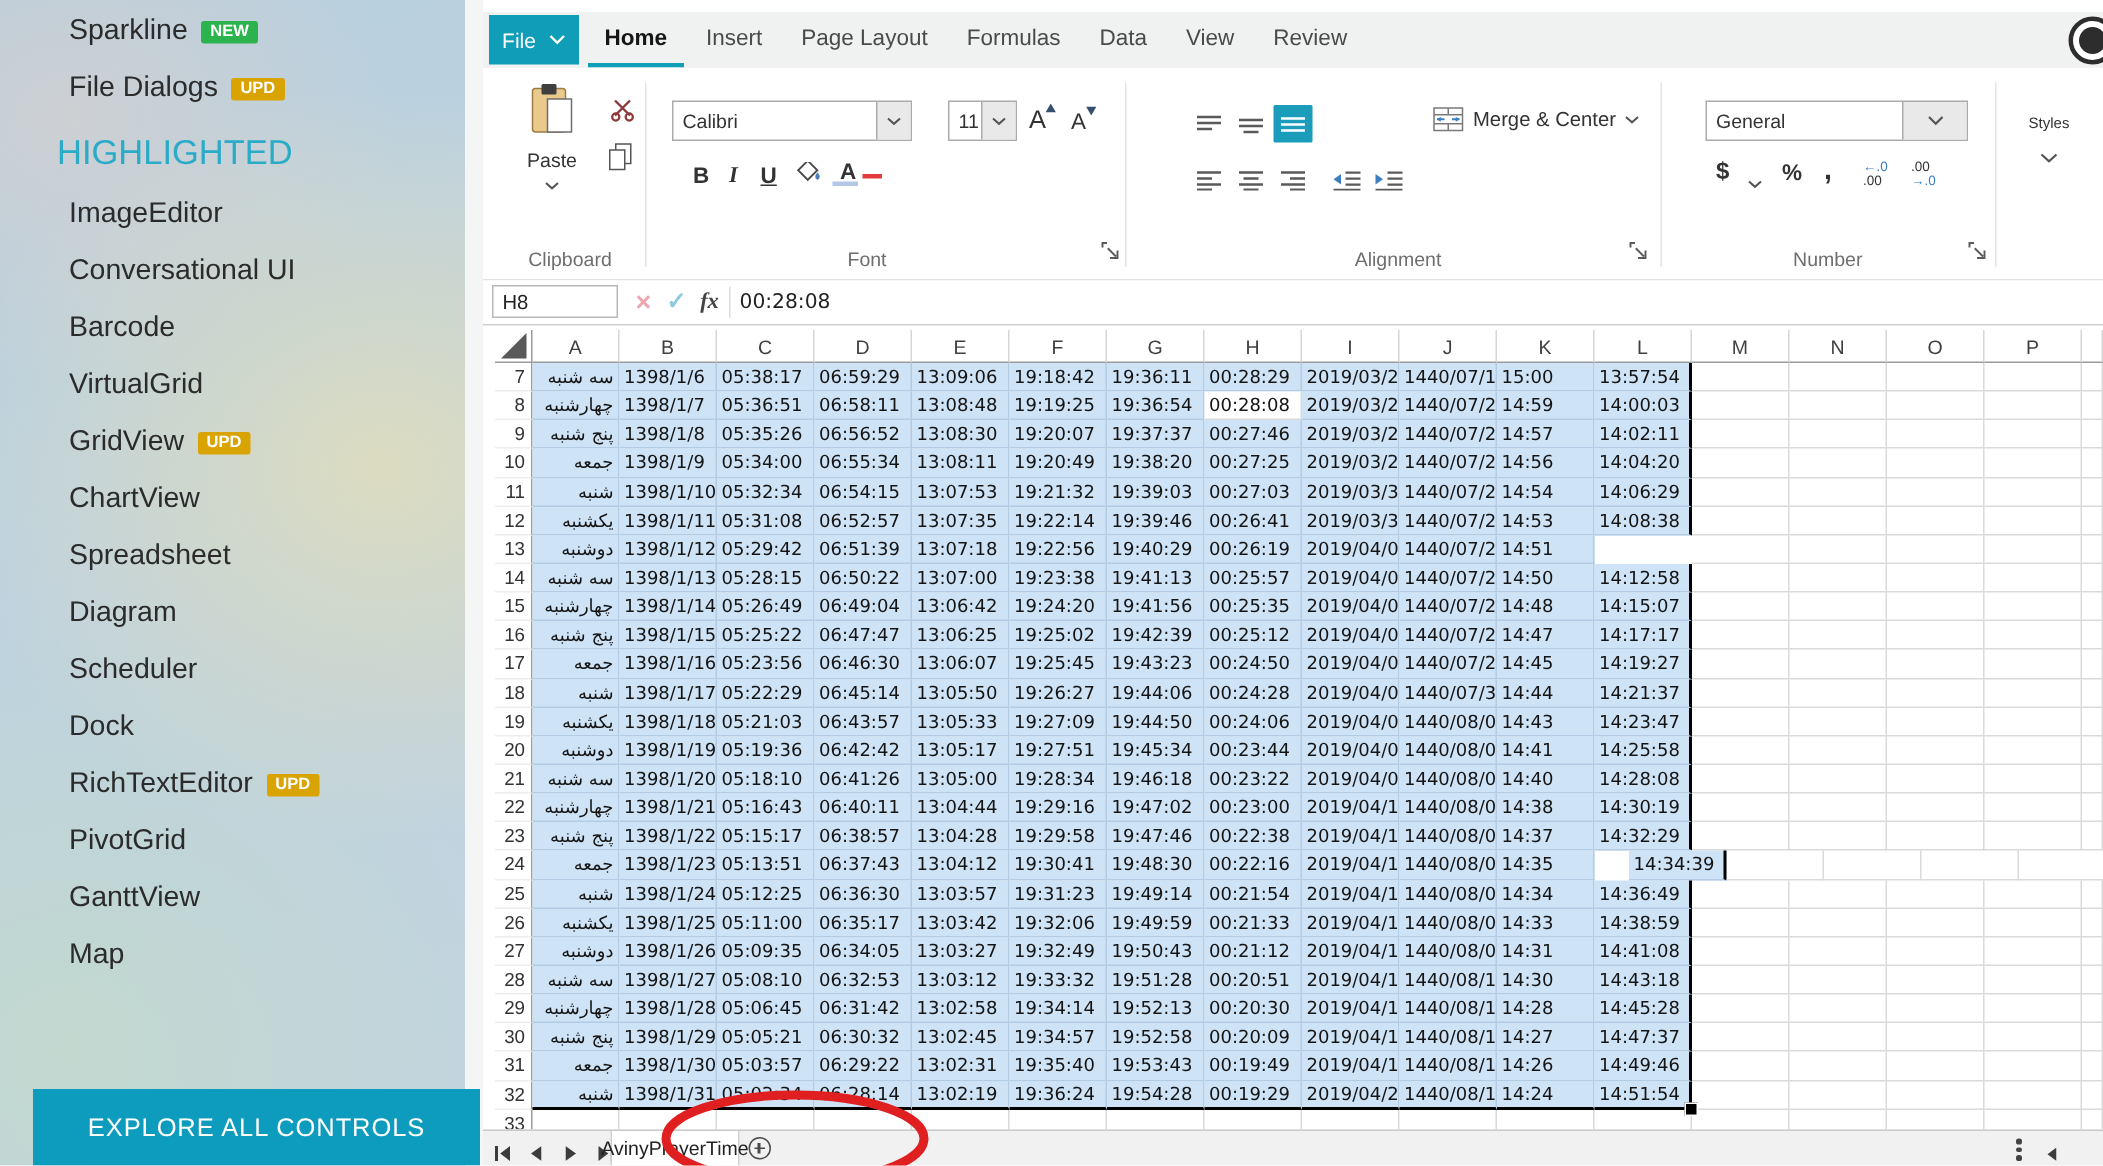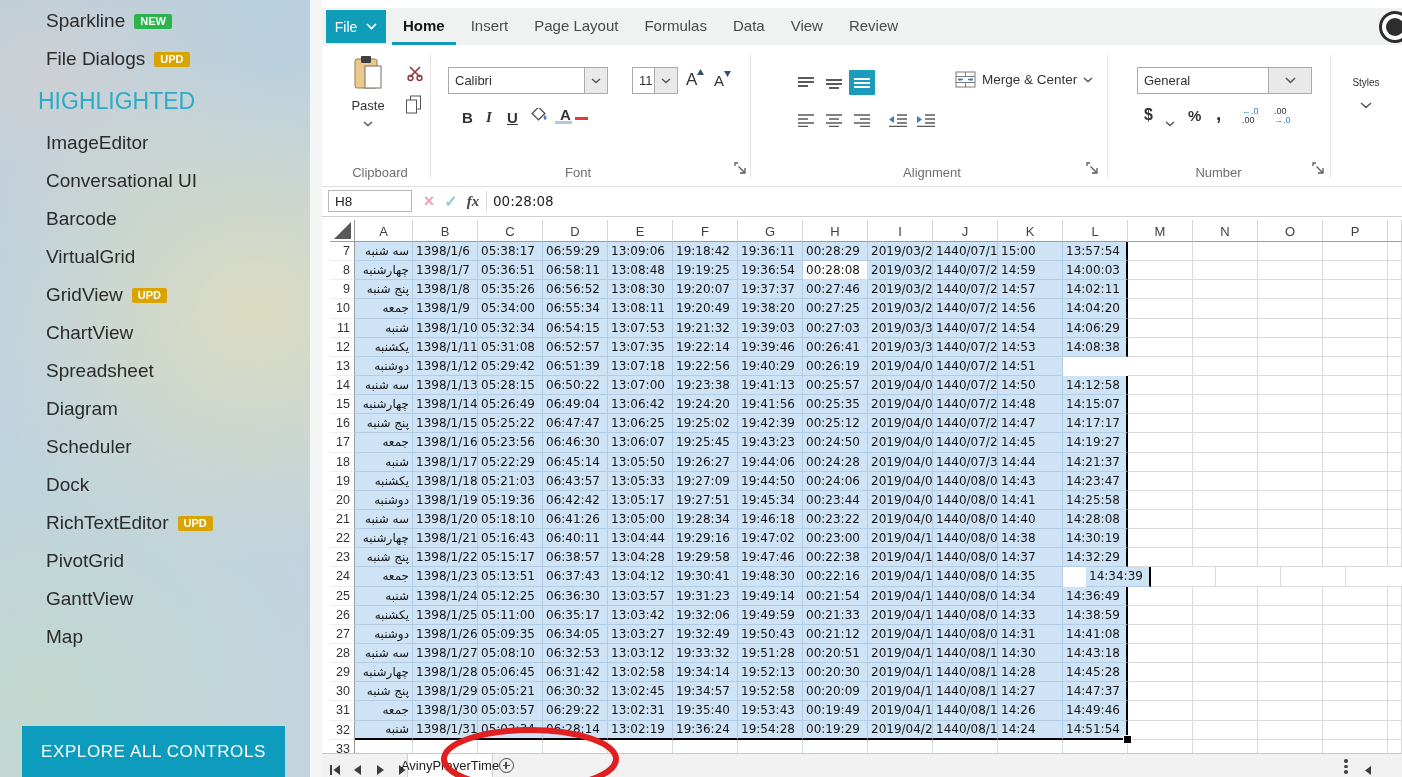"EXPLORE ALL CONTROLS" .explore-btn { width: 263px -> 298px }
